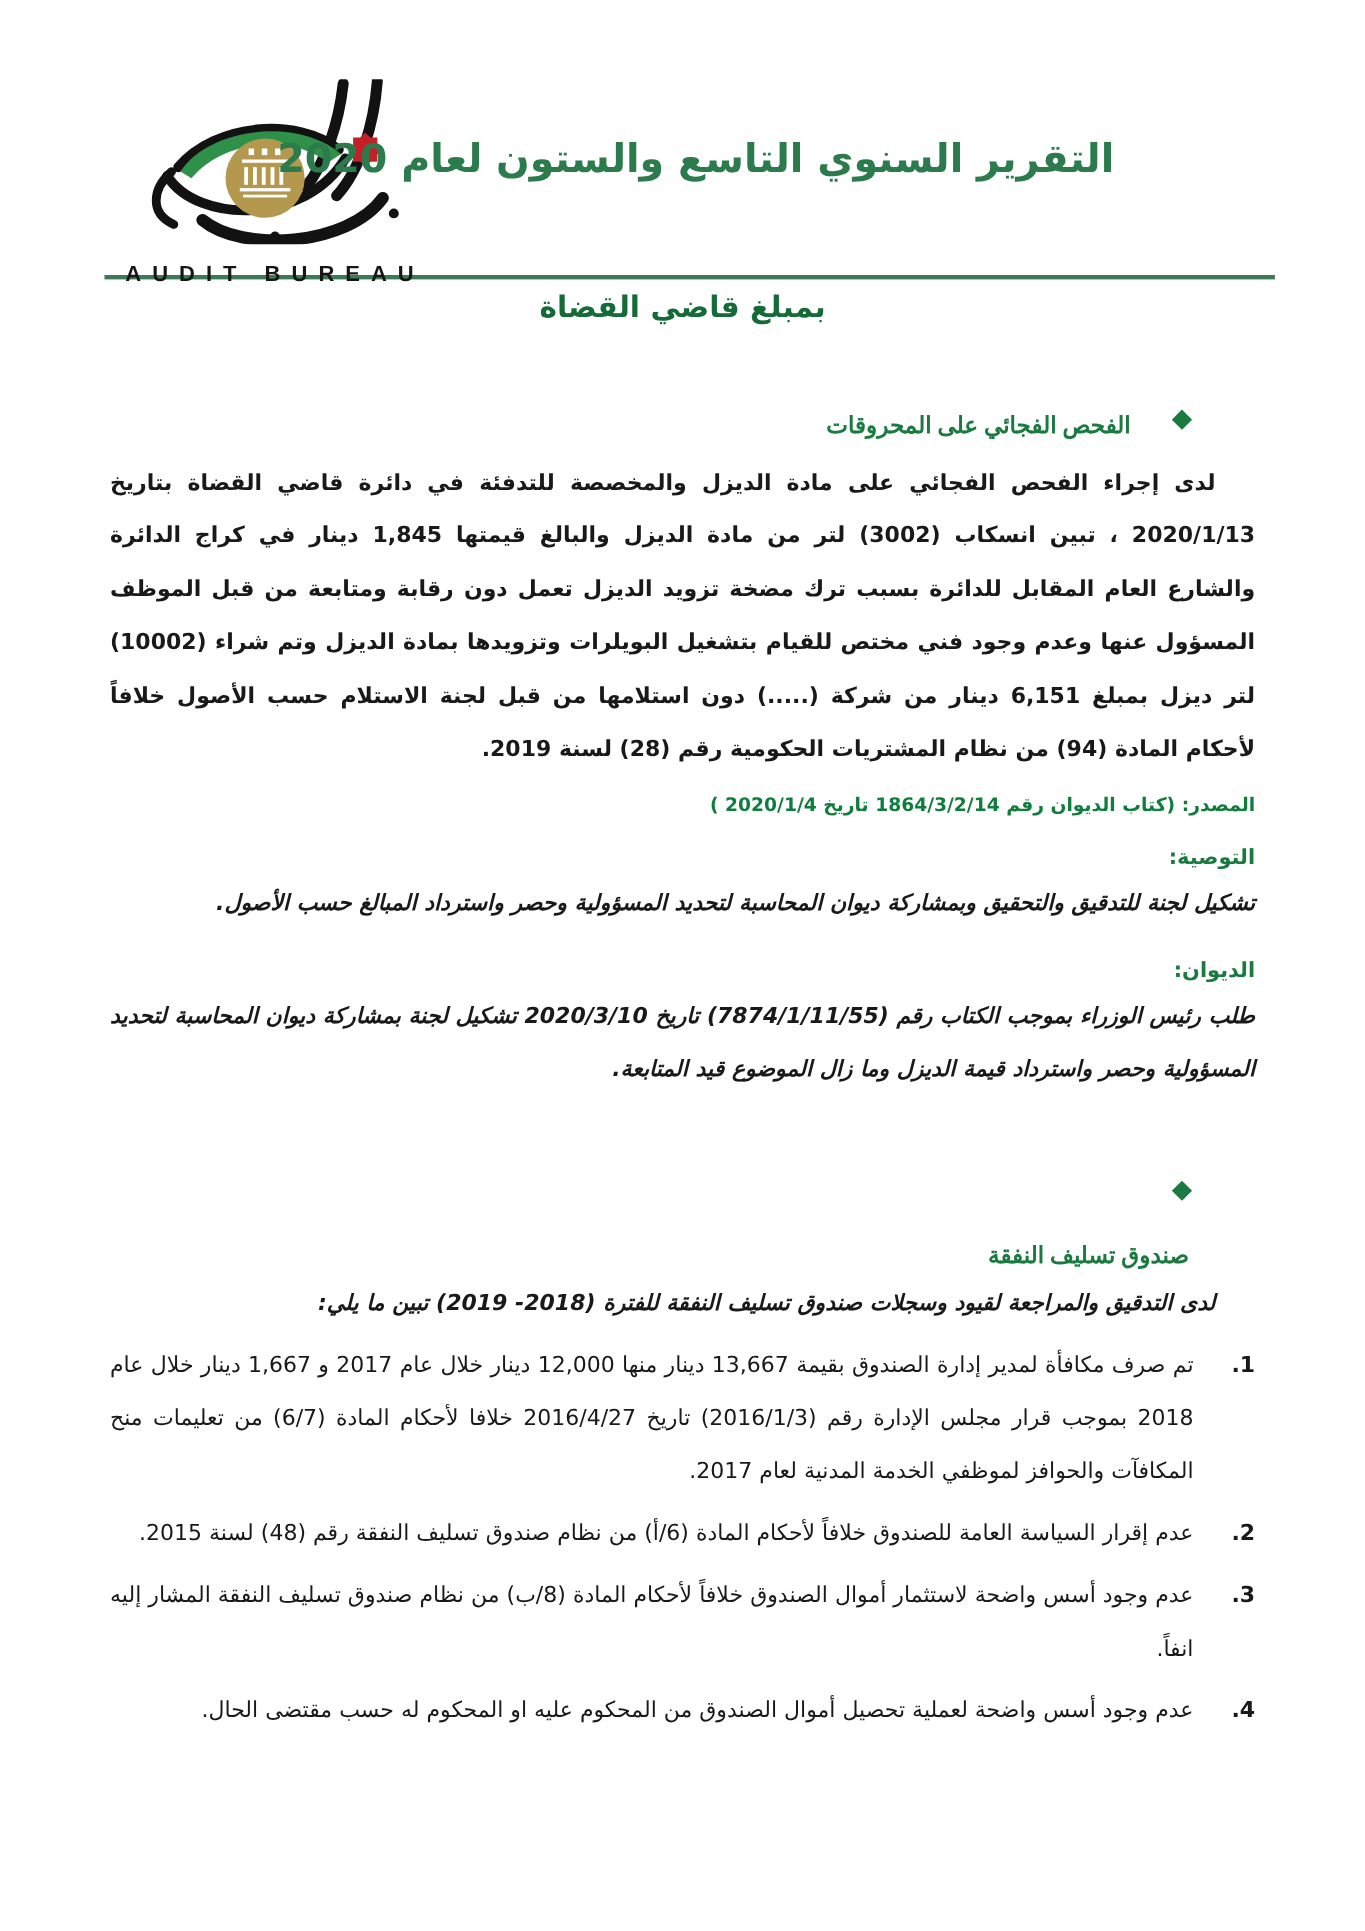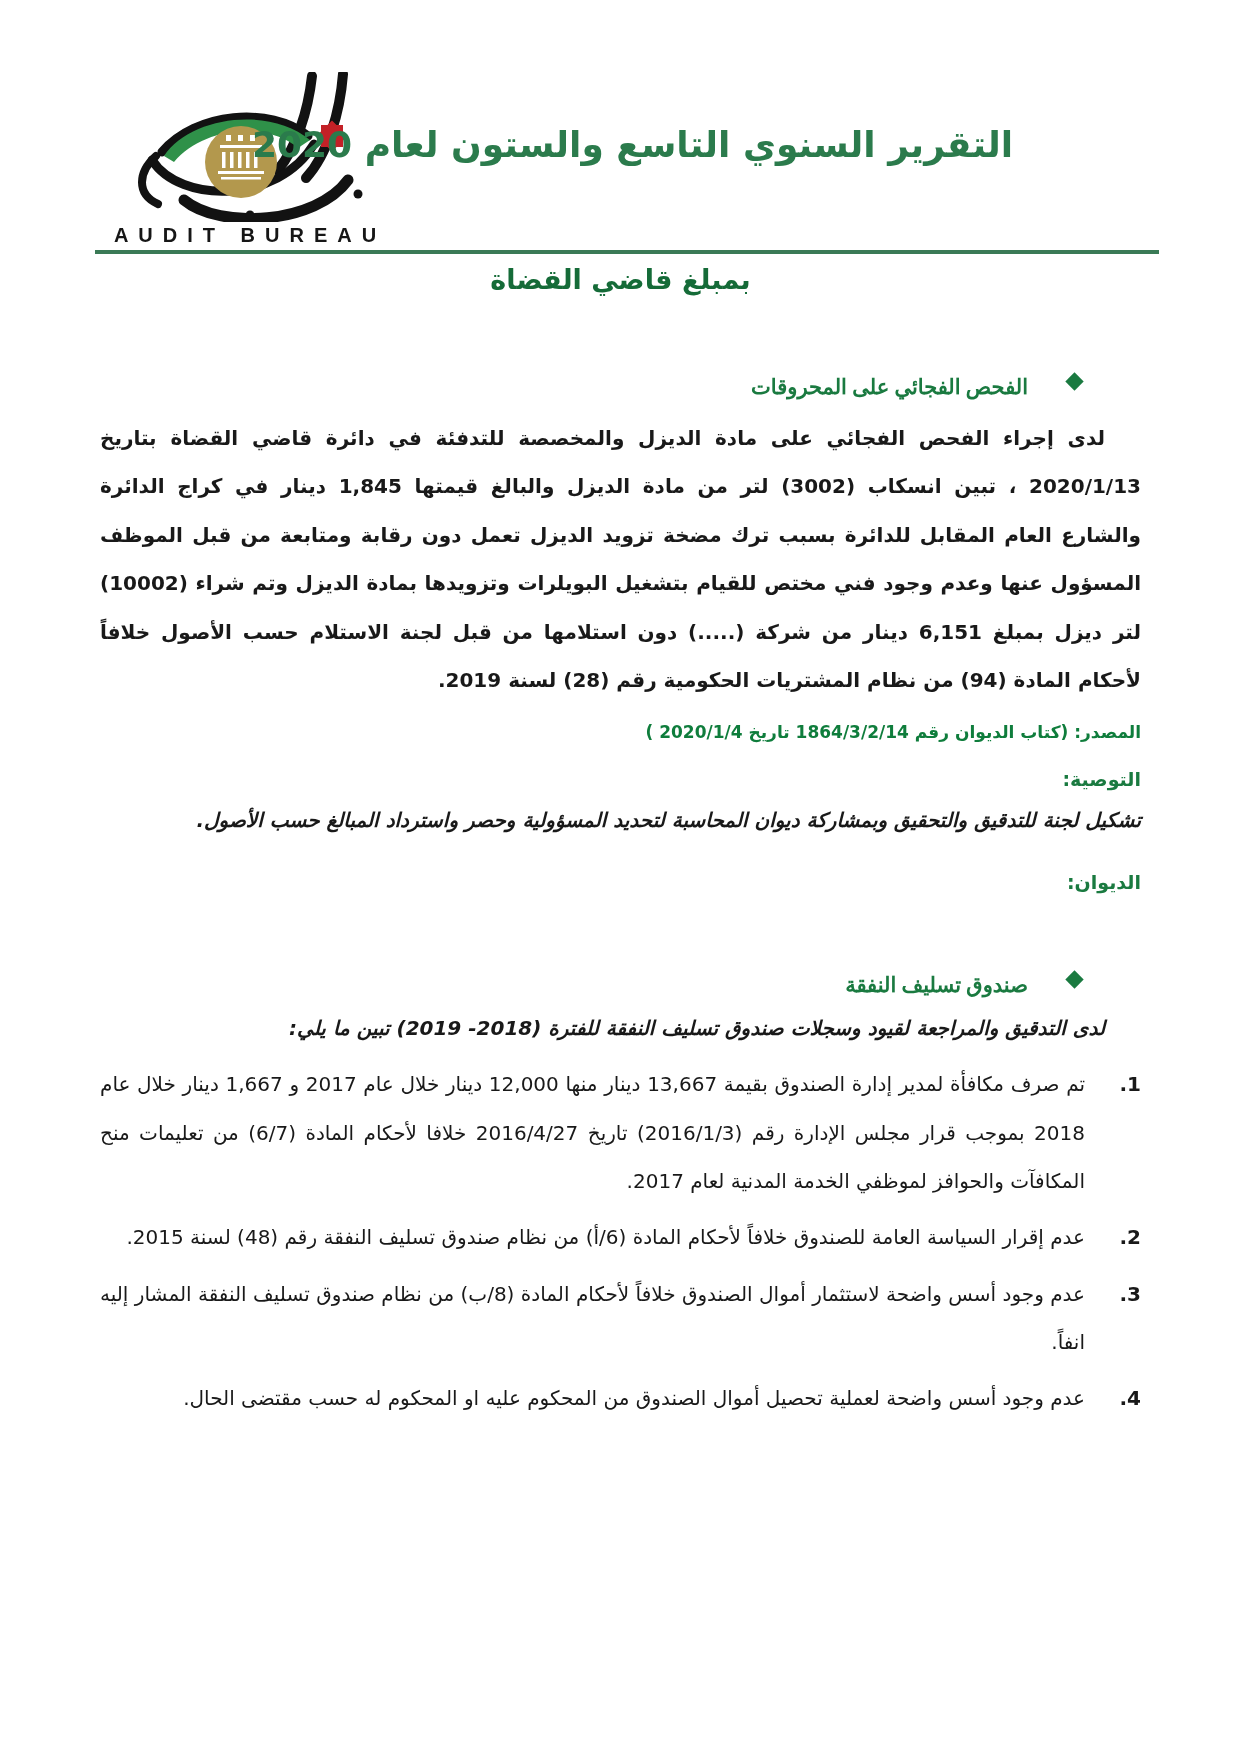"AUDIT BUREAU" .logo-latin { margin-top: 2px -> 16px }
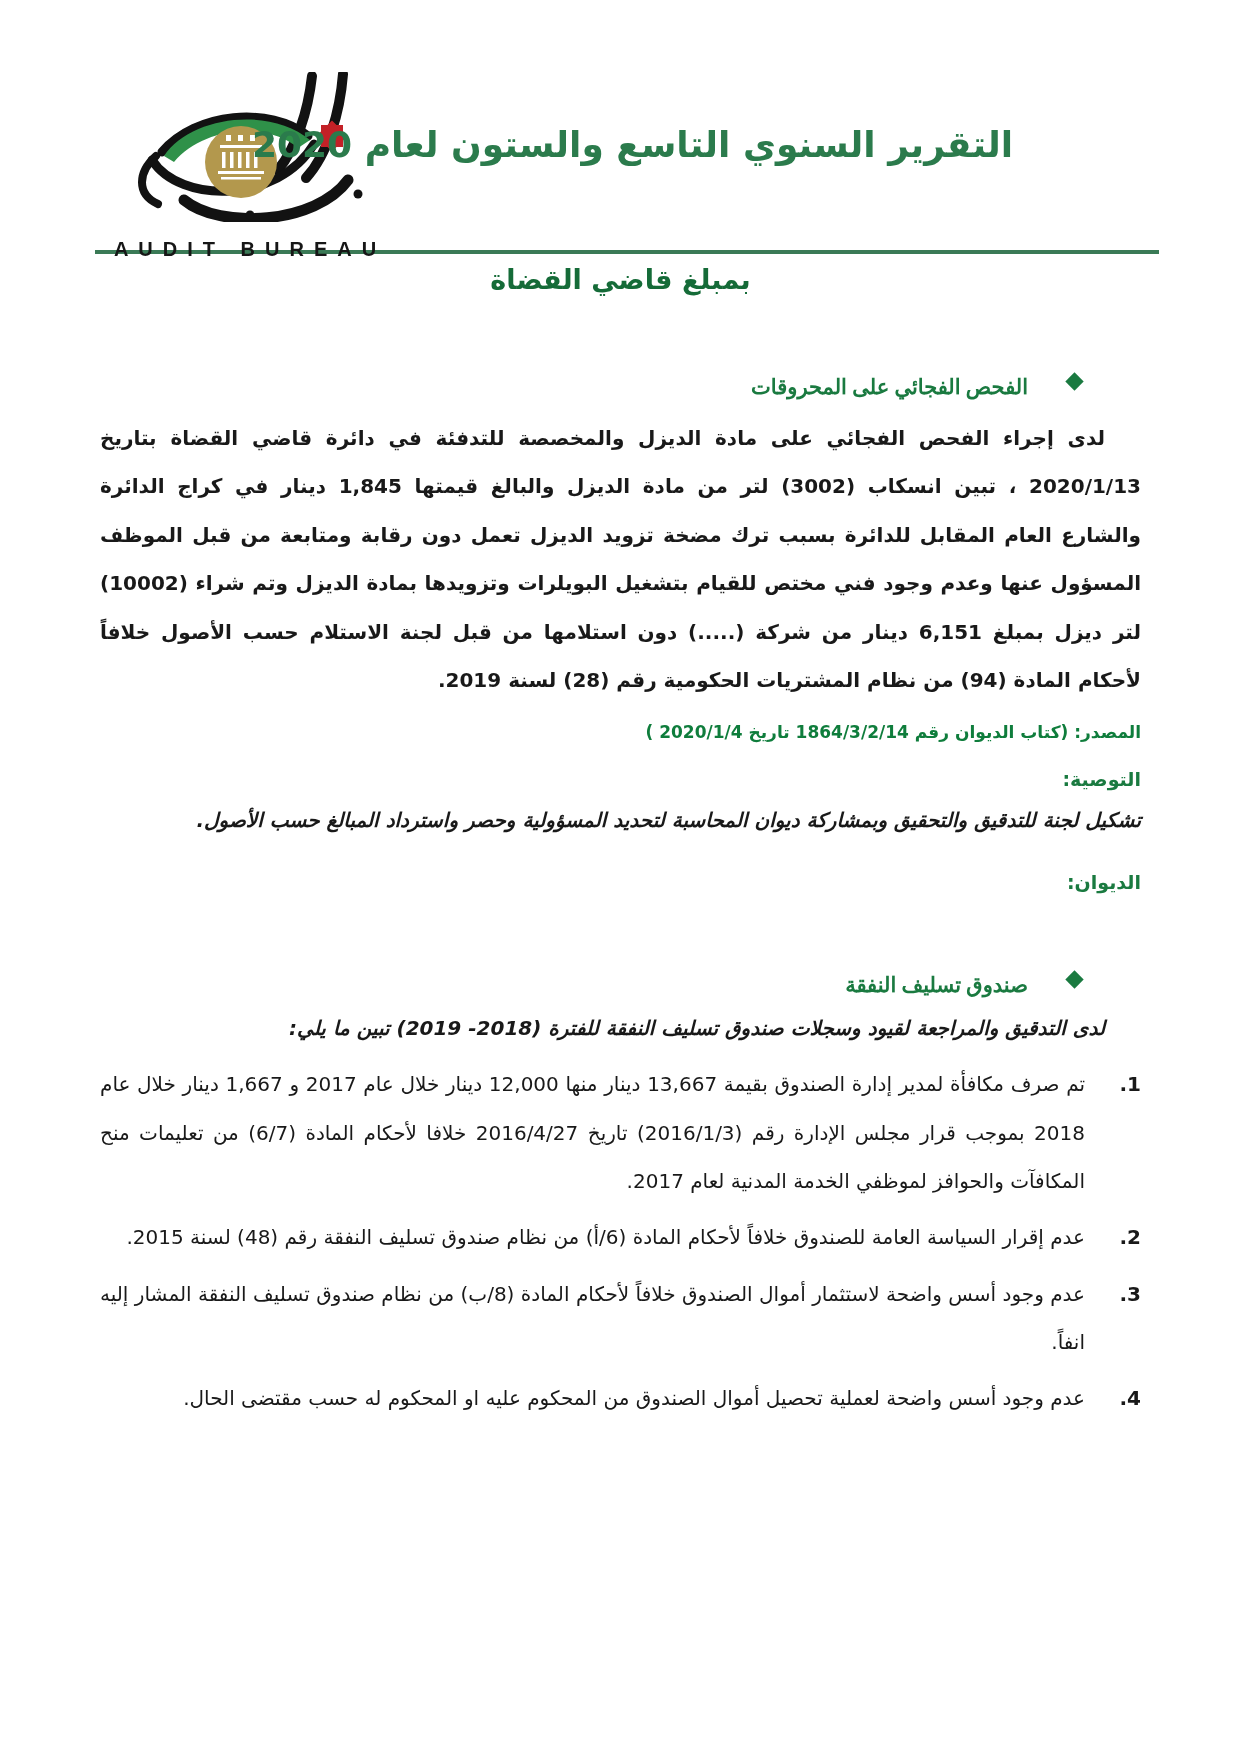"طلب رئيس الوزراء بموجب الكتاب" p.para { html: none -> <p>طلب رئيس الوزراء بموجب الكتاب رقم (7874/1/11/55) تاريخ 2020/3/10 تشكيل لجنة بمشاركة ديوان المحاسبة لتحديد المسؤولية وحصر واسترداد قيمة الديزل وما زال الموضوع قيد المتابعة.</p> }
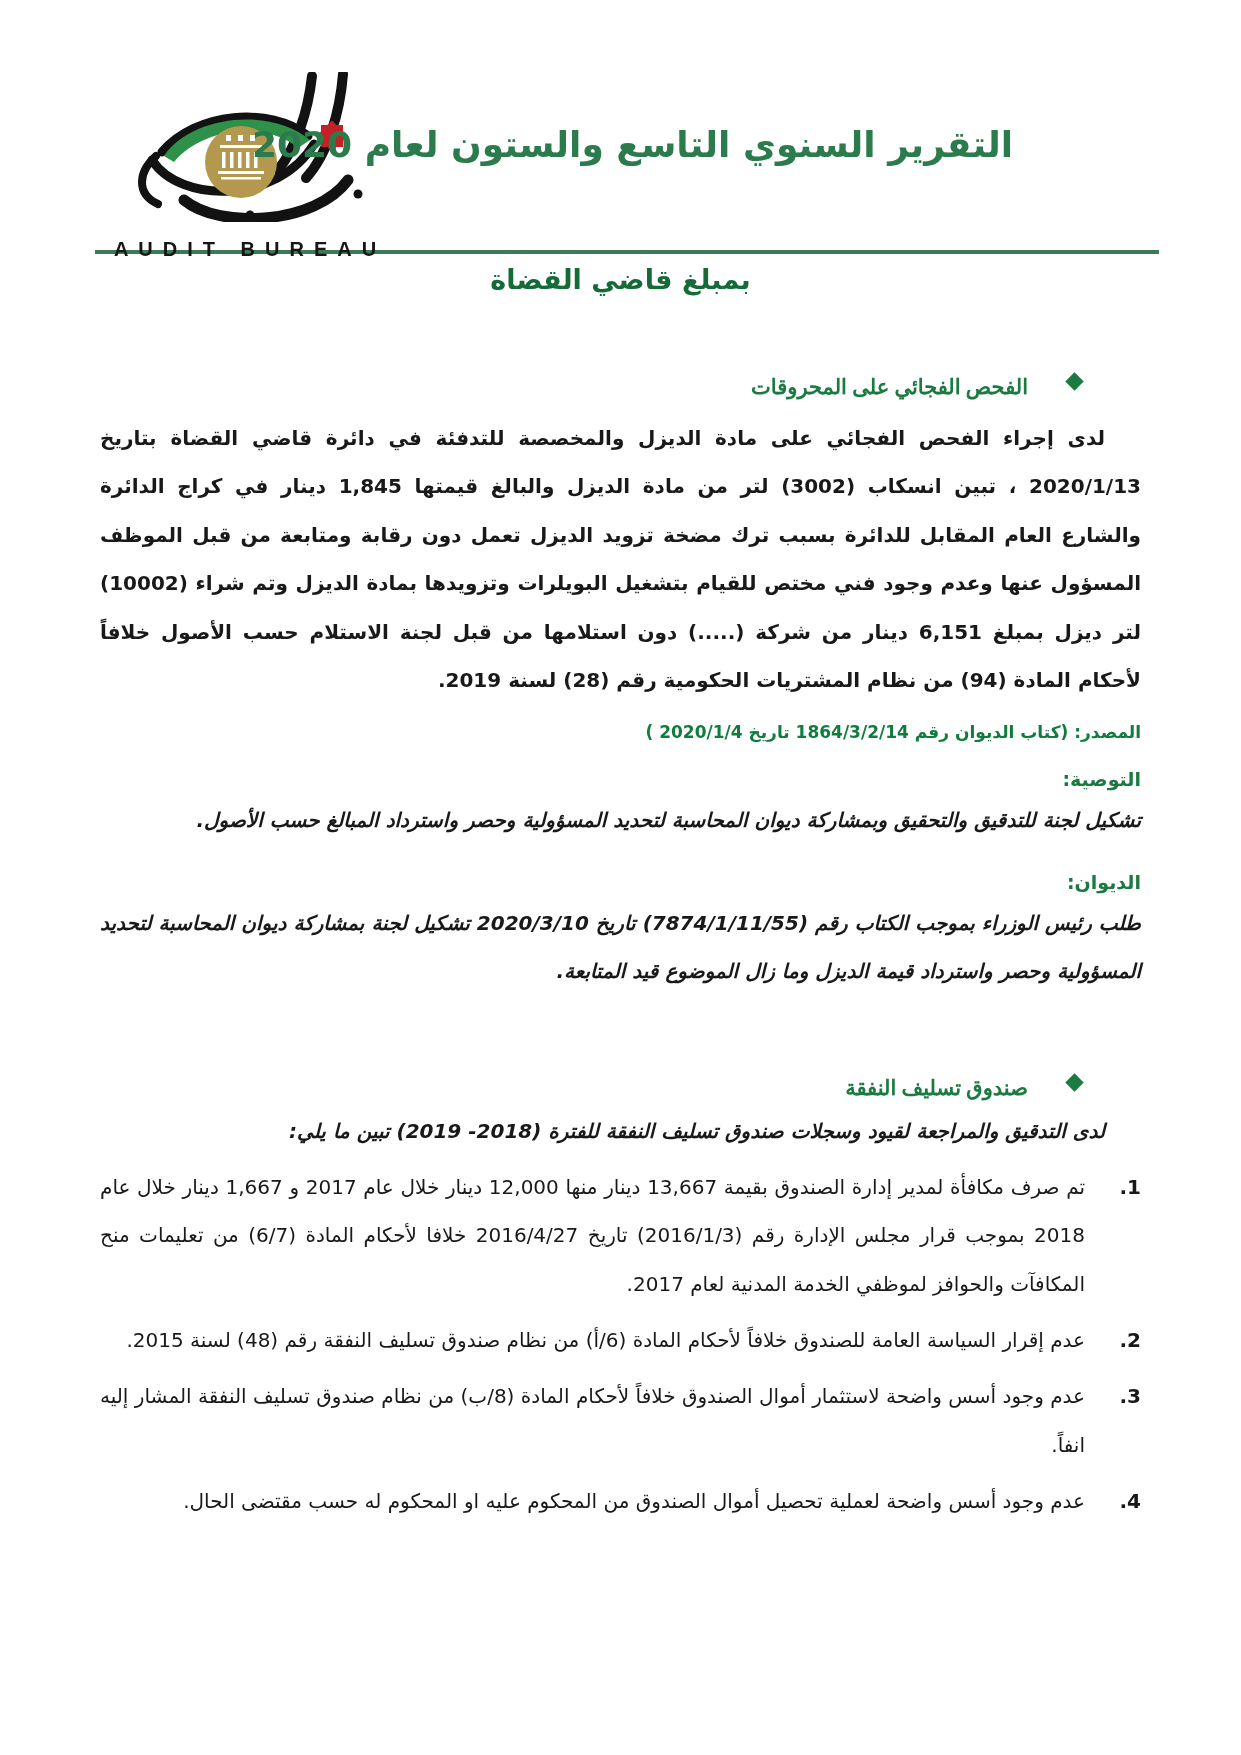"صندوق تسليف النفقة" .sec-head.second { flex-direction: none -> column }
